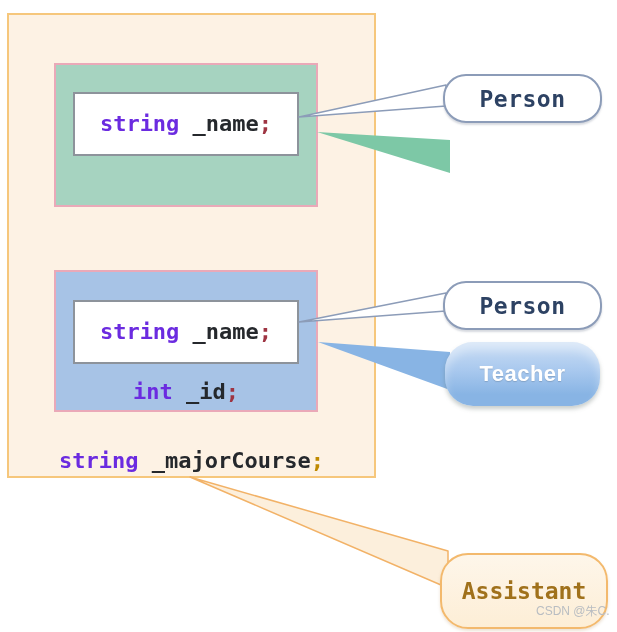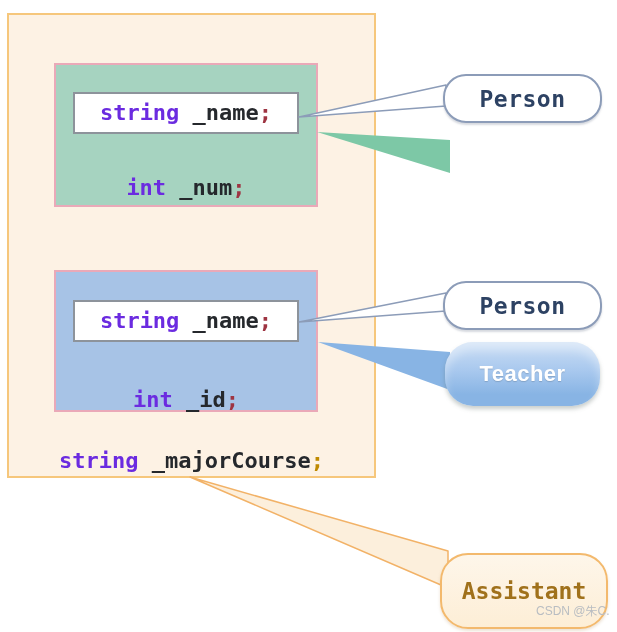"string _name;" .inner-white { height: 42px -> 64px }
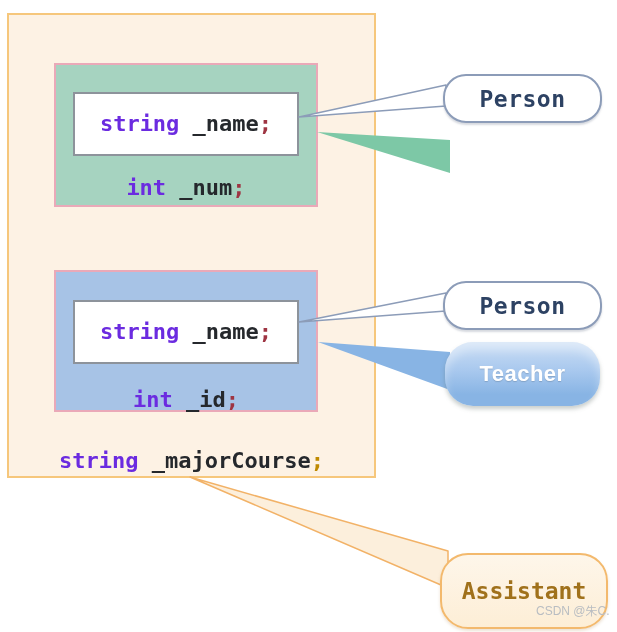"int _num;" div.abs { html: <div><span>int</span><span> _num</span><span>;</span></div> -> none }
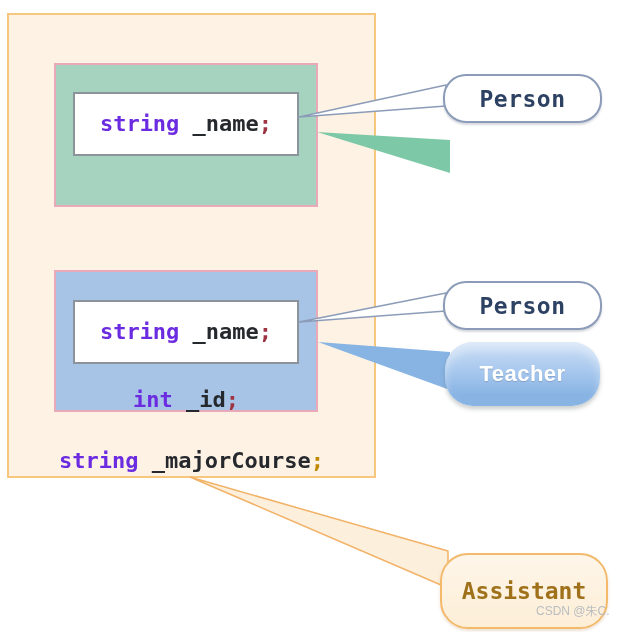"int _id;" .own2 { top: 389px -> 381px }
